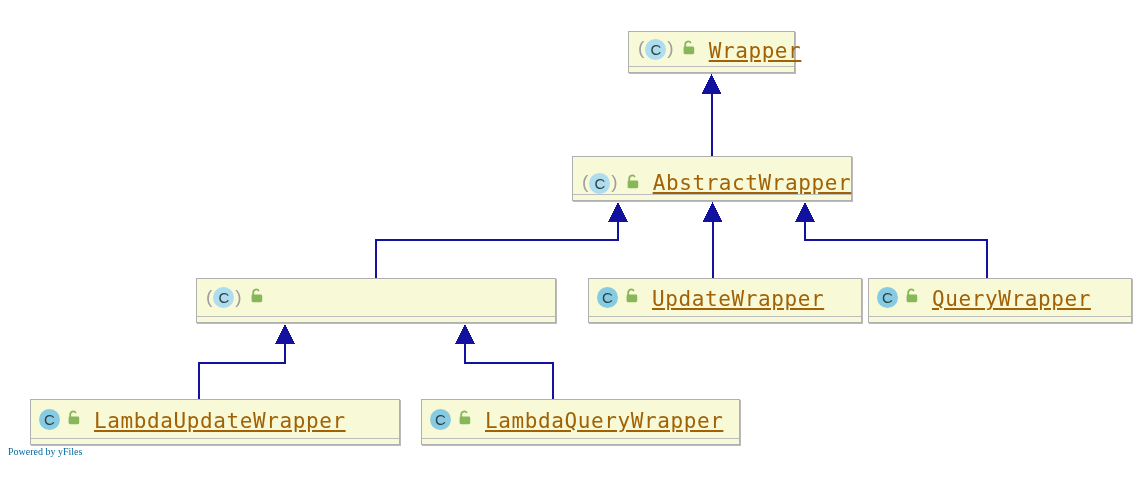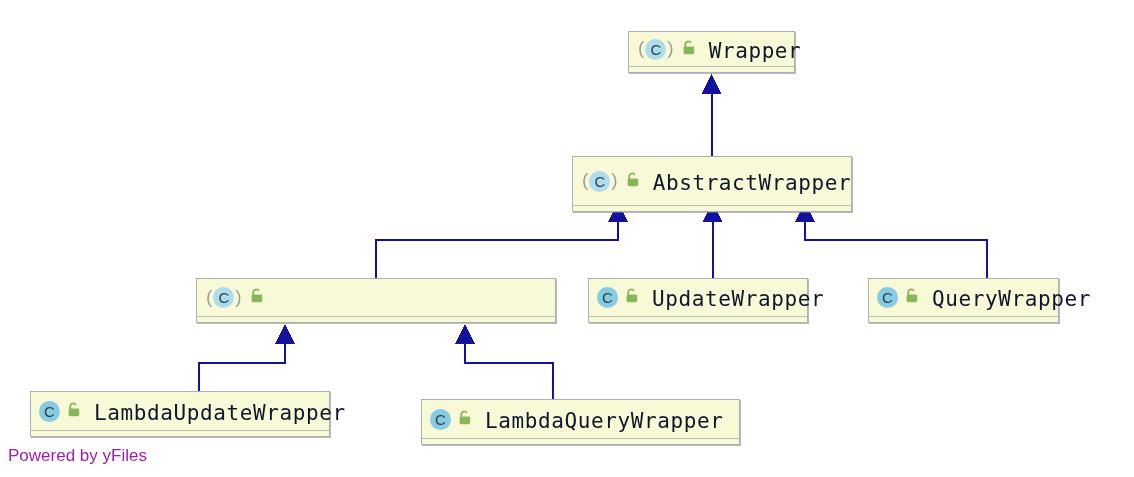"Wrapper" .node-label { color: #0f172a -> #a16207; text-decoration: none -> underline }
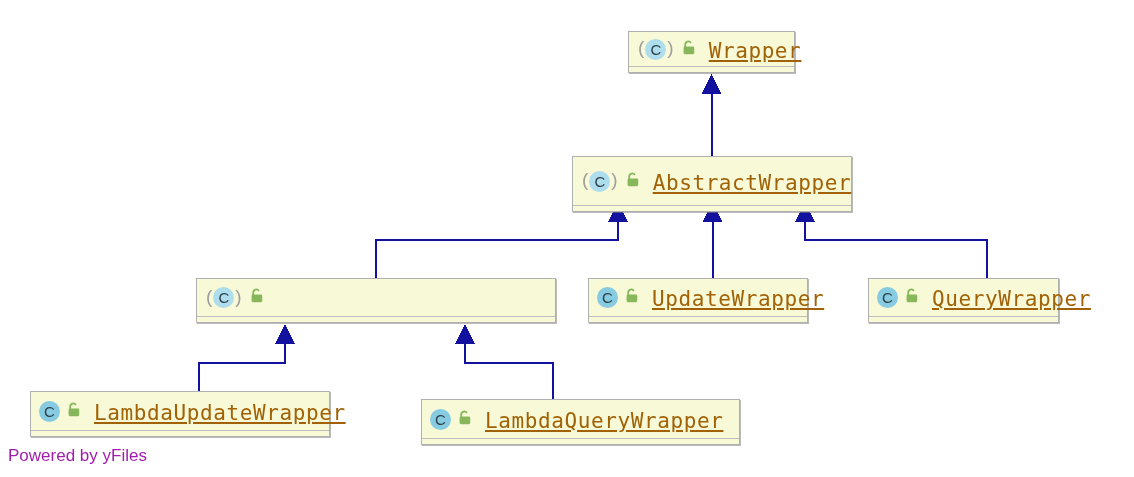"AbstractWrapper" div.node { align-items: none -> flex-end; height: 56px -> 45px }
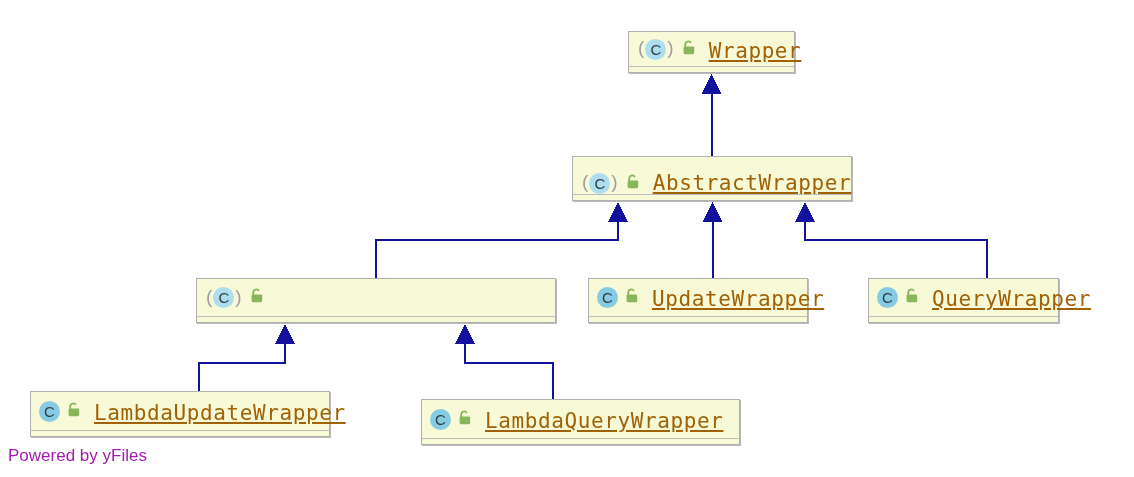"UpdateWrapper" div.node { width: 220px -> 274px }
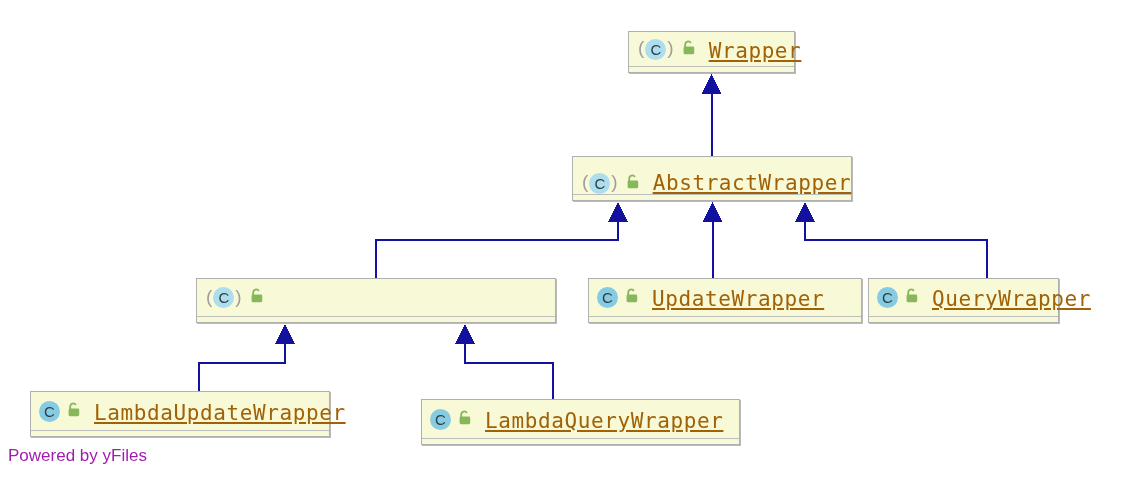"QueryWrapper" div.node { width: 191px -> 264px }
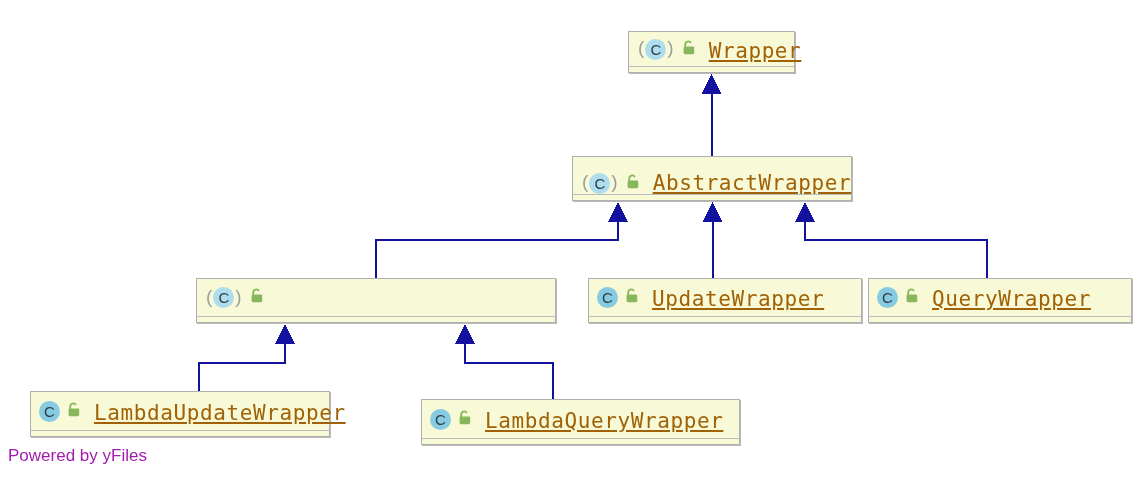"LambdaUpdateWrapper" div.node { top: 391px -> 399px; width: 300px -> 370px }
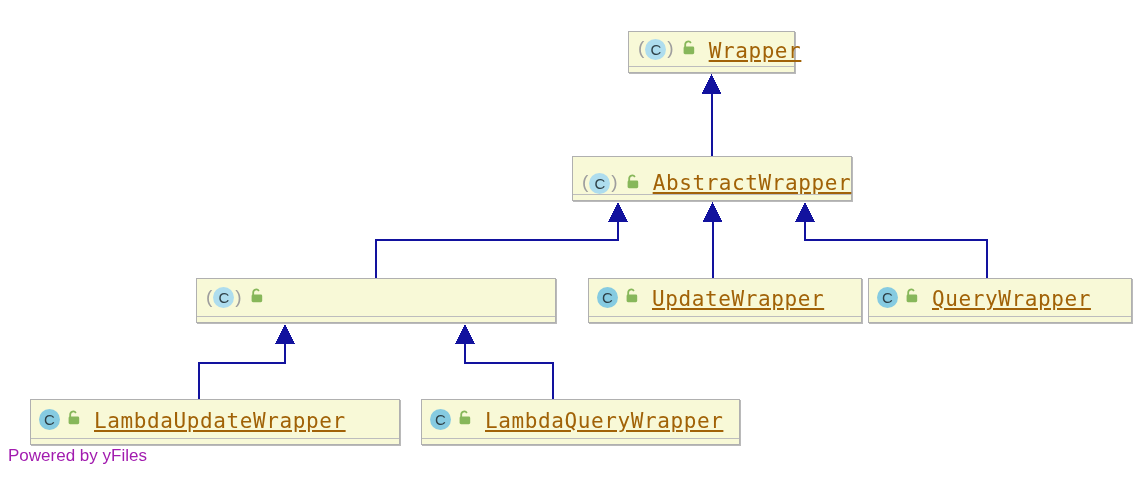"Powered by yFiles" .watermark { color: #a21caf -> #0369a1; font-family: Liberation Sans, sans-serif -> Liberation Serif, serif; font-size: 17px -> 10px }
